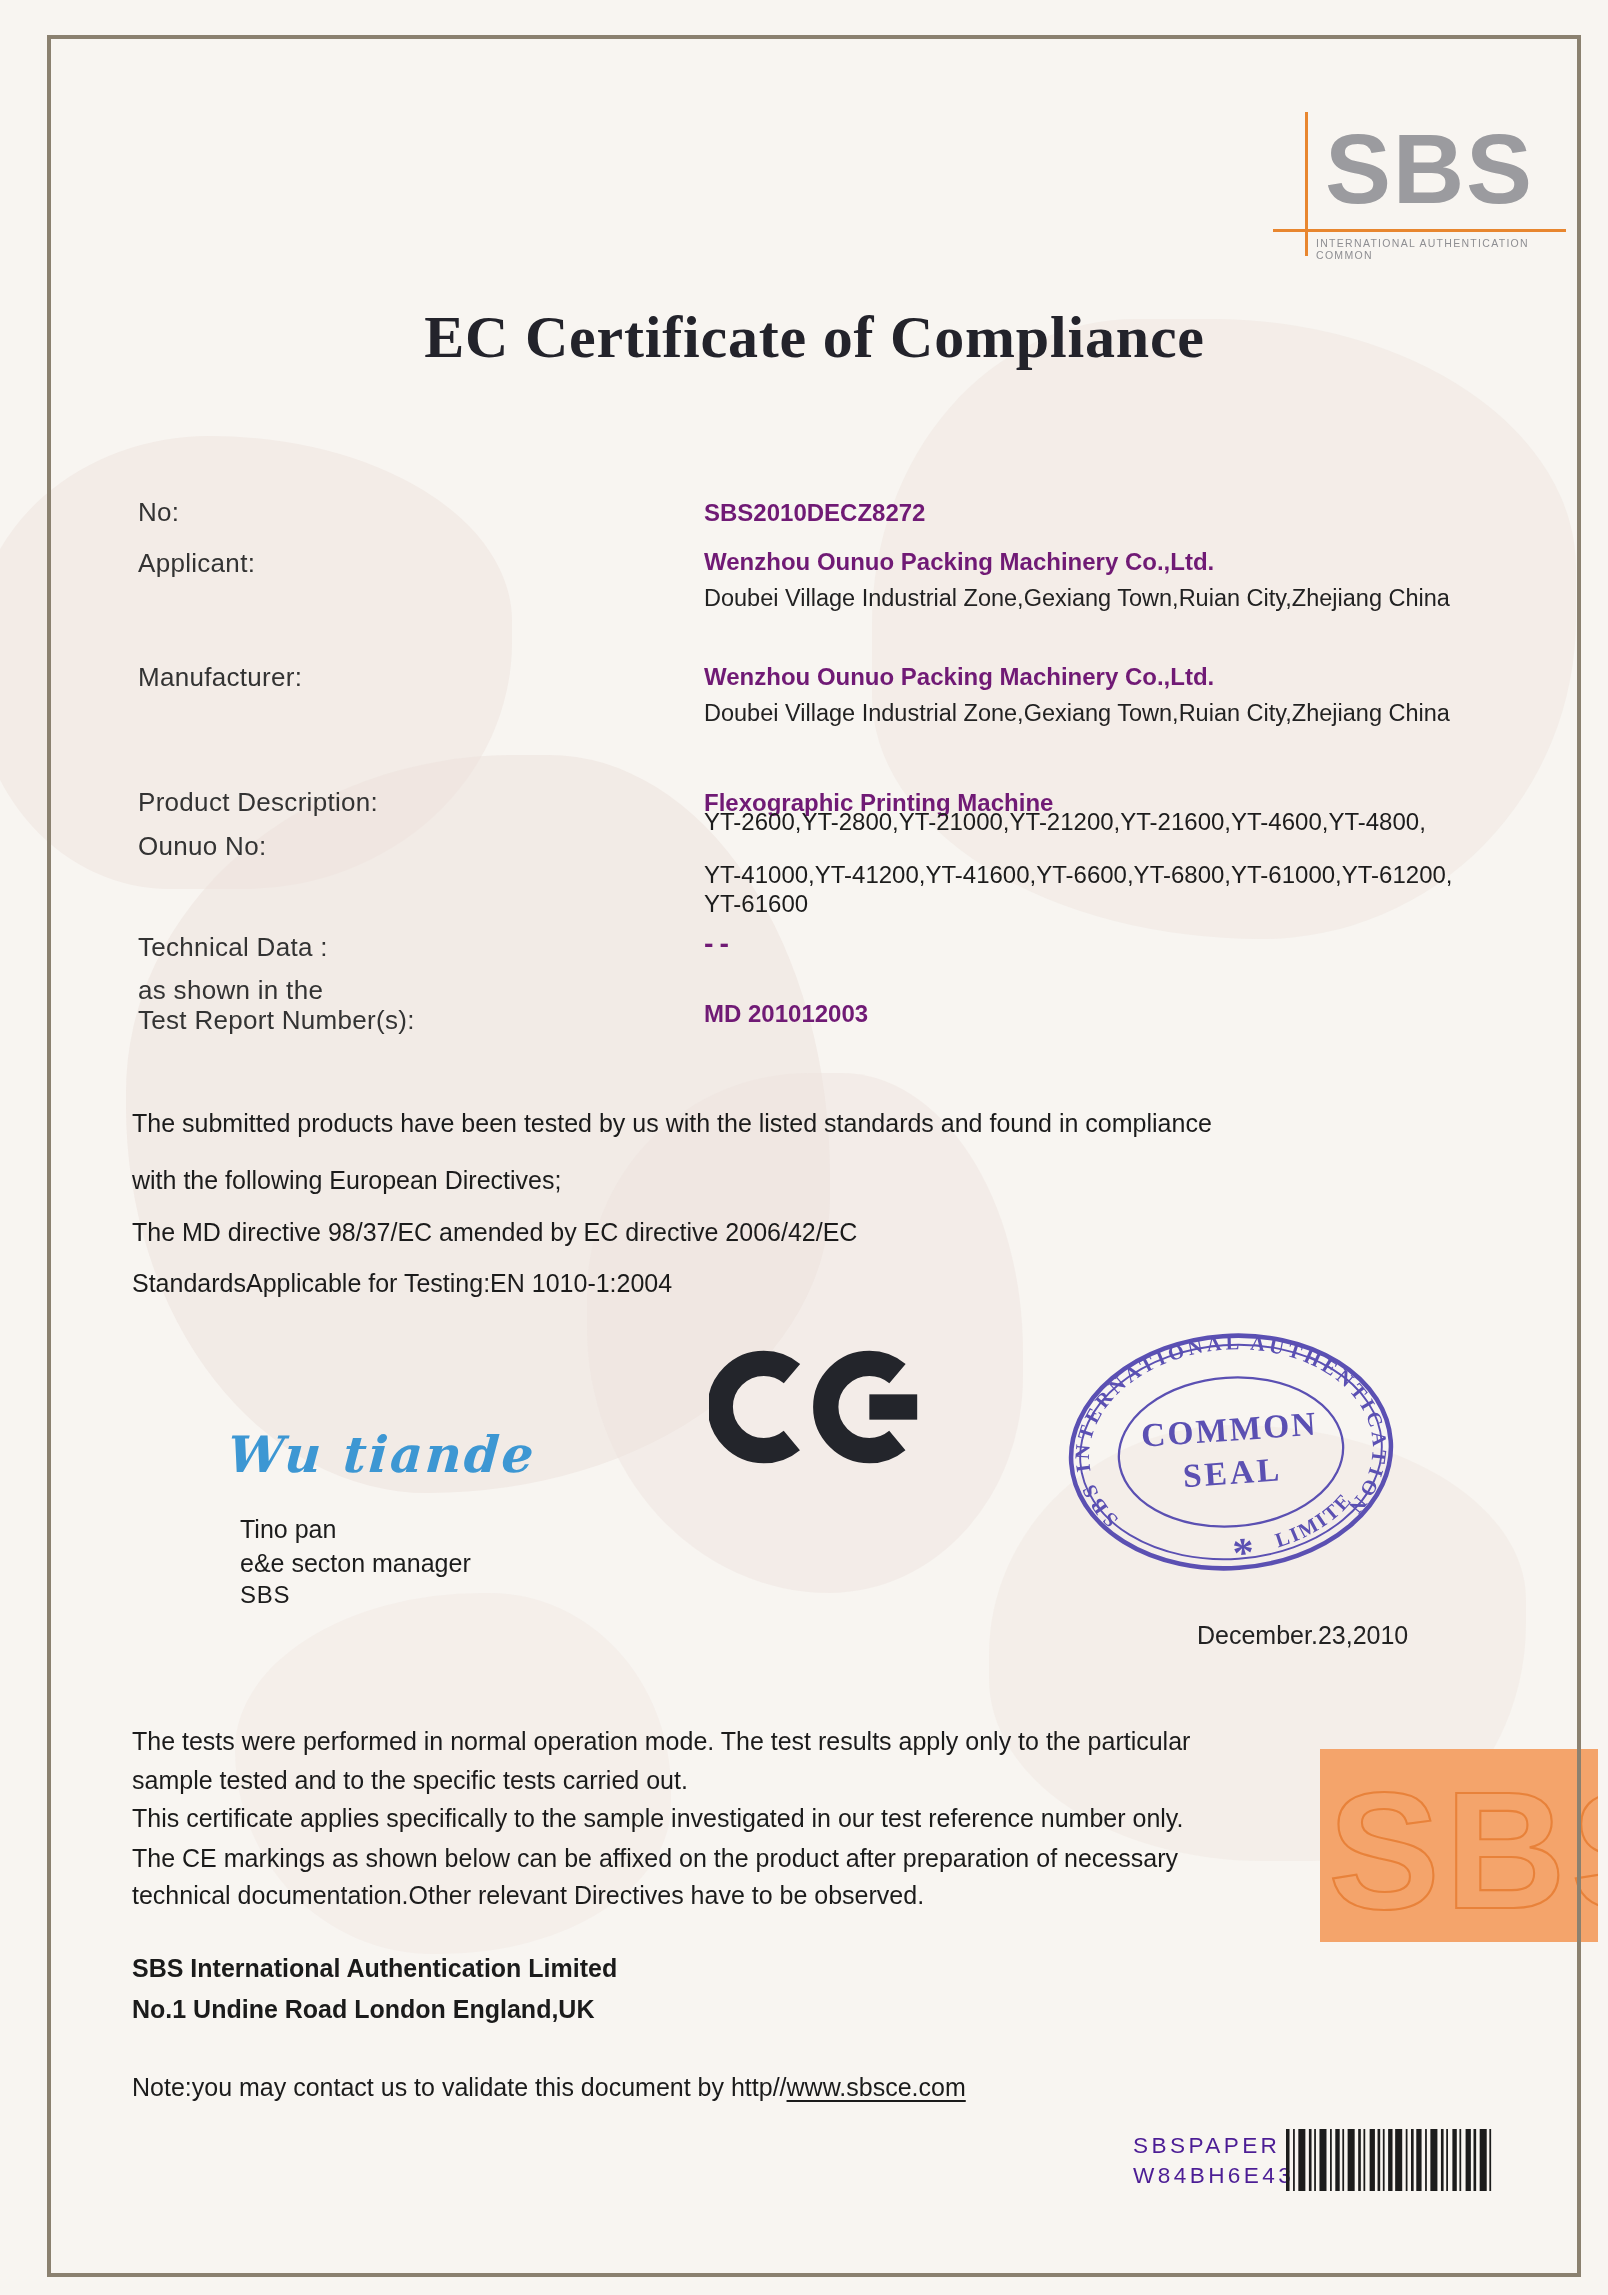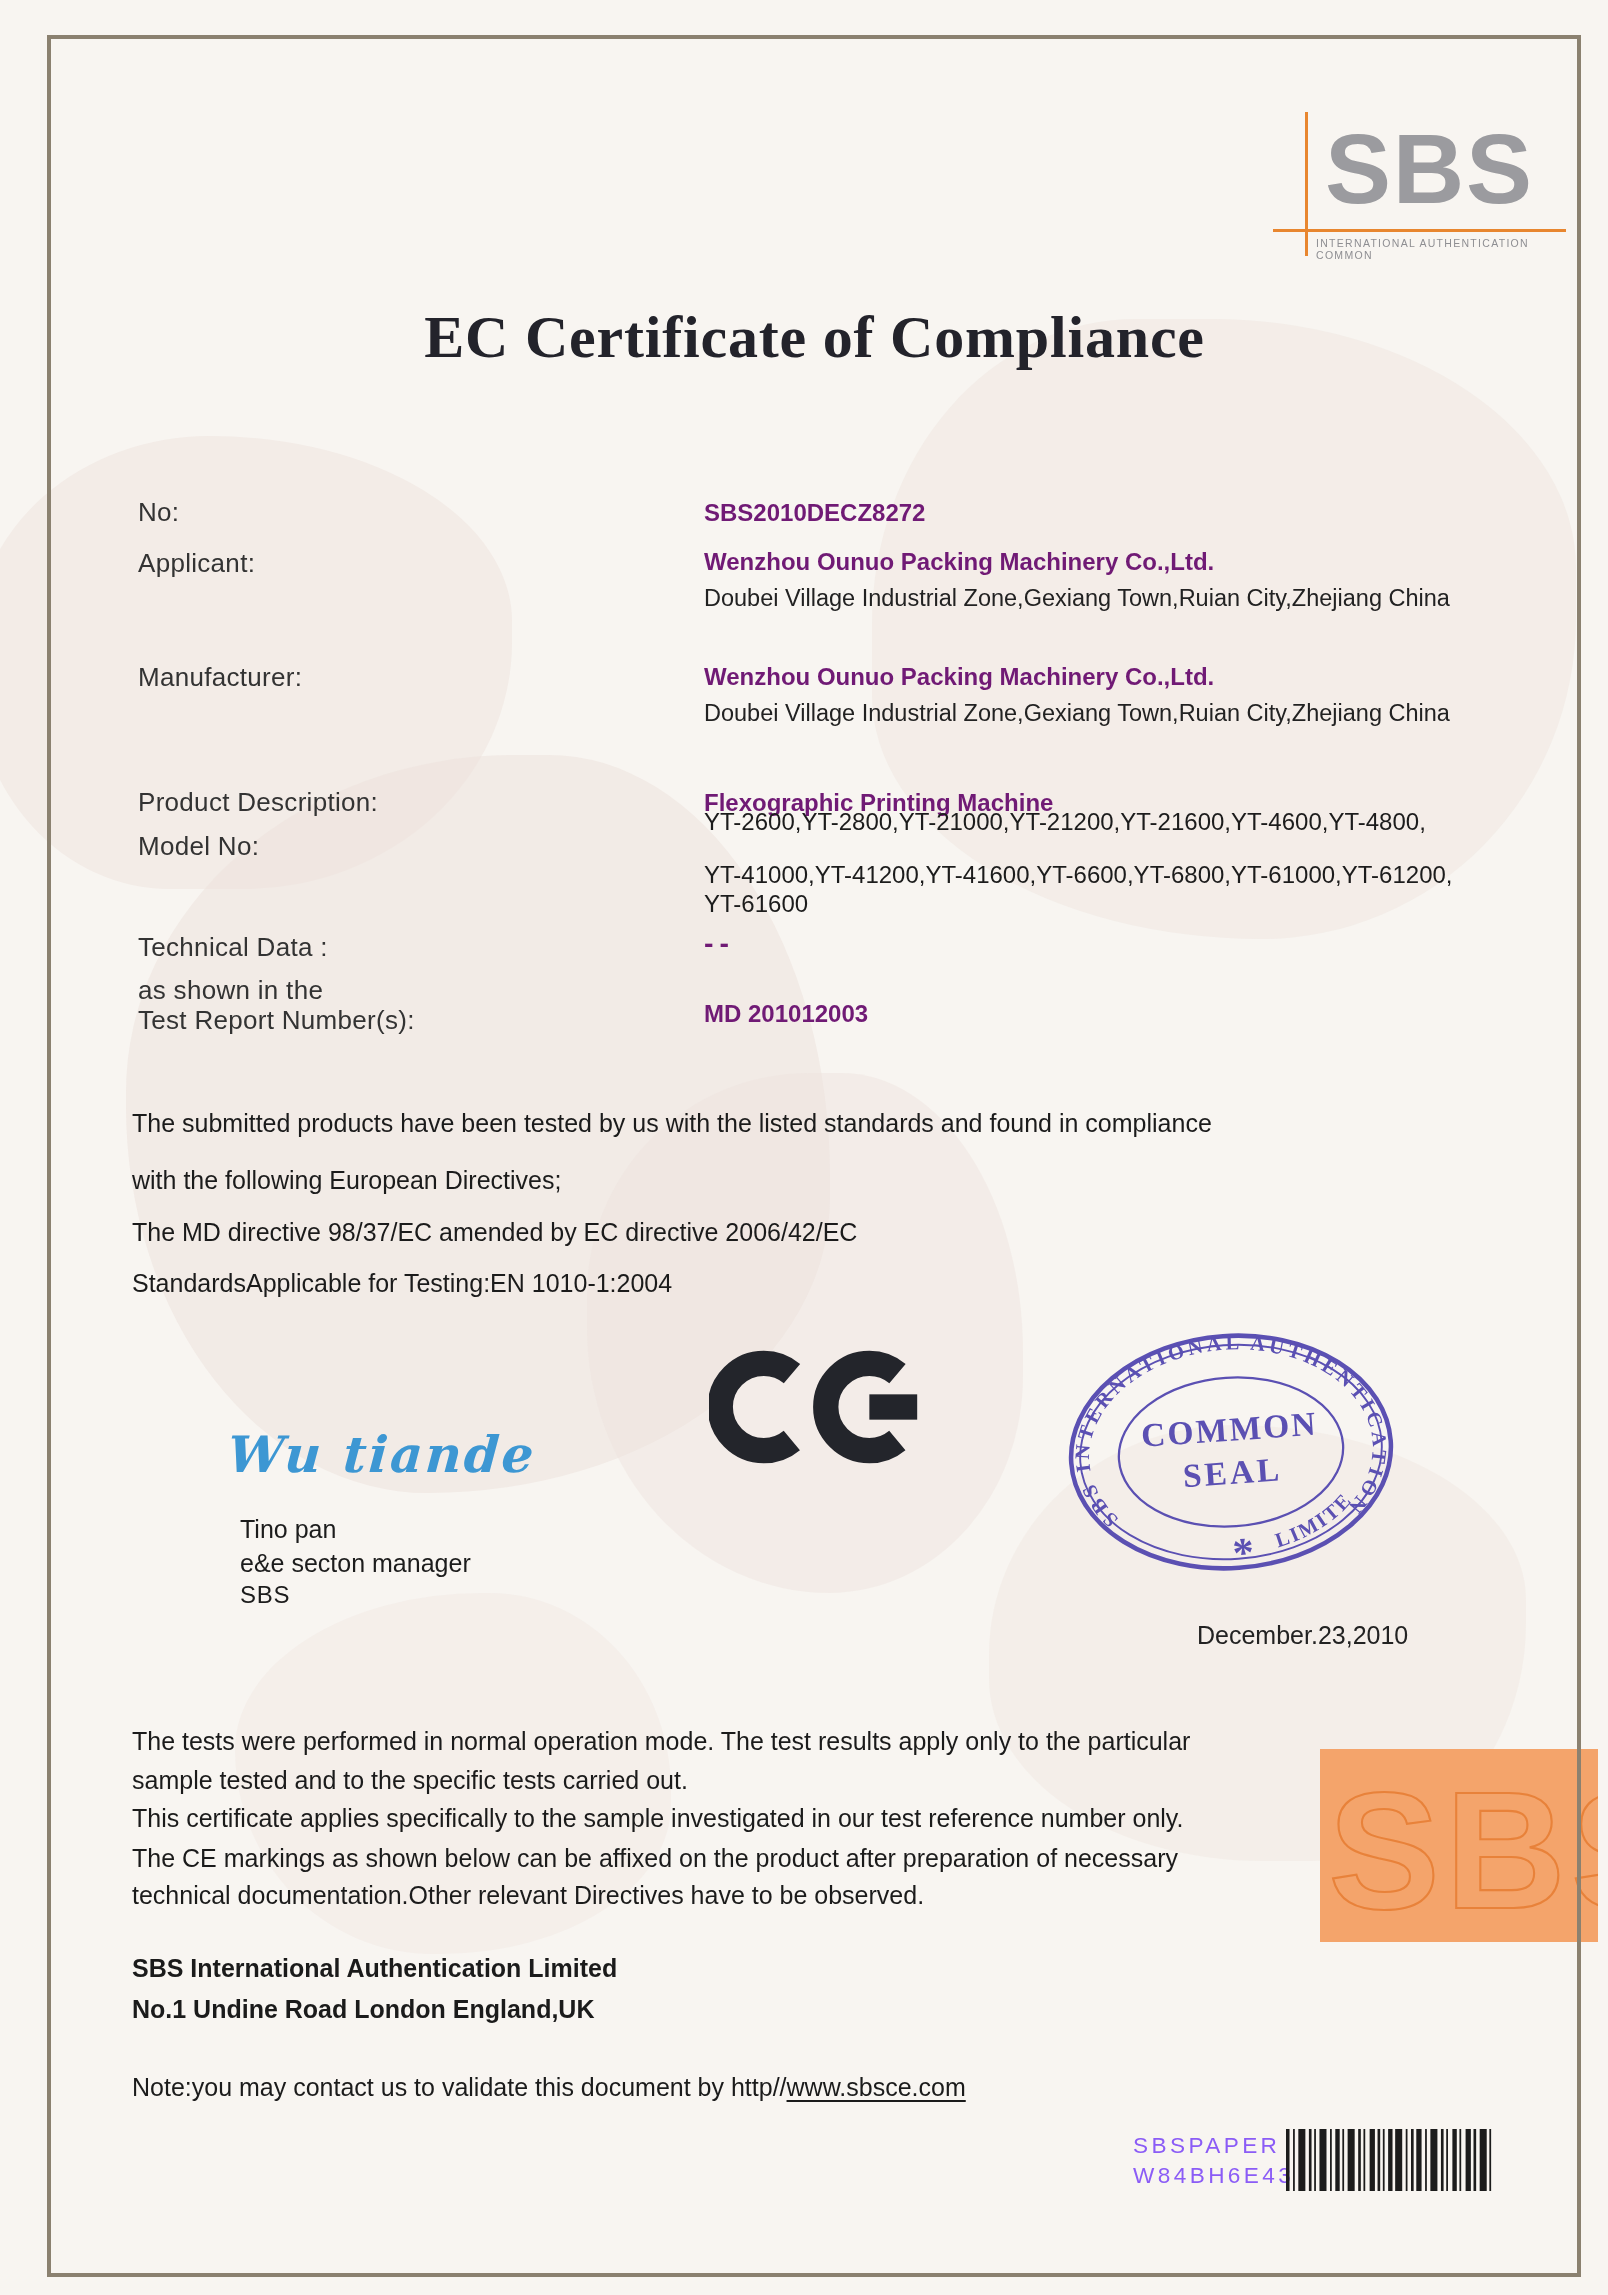"Model No:" div.txt { text: Model -> Ounuo }
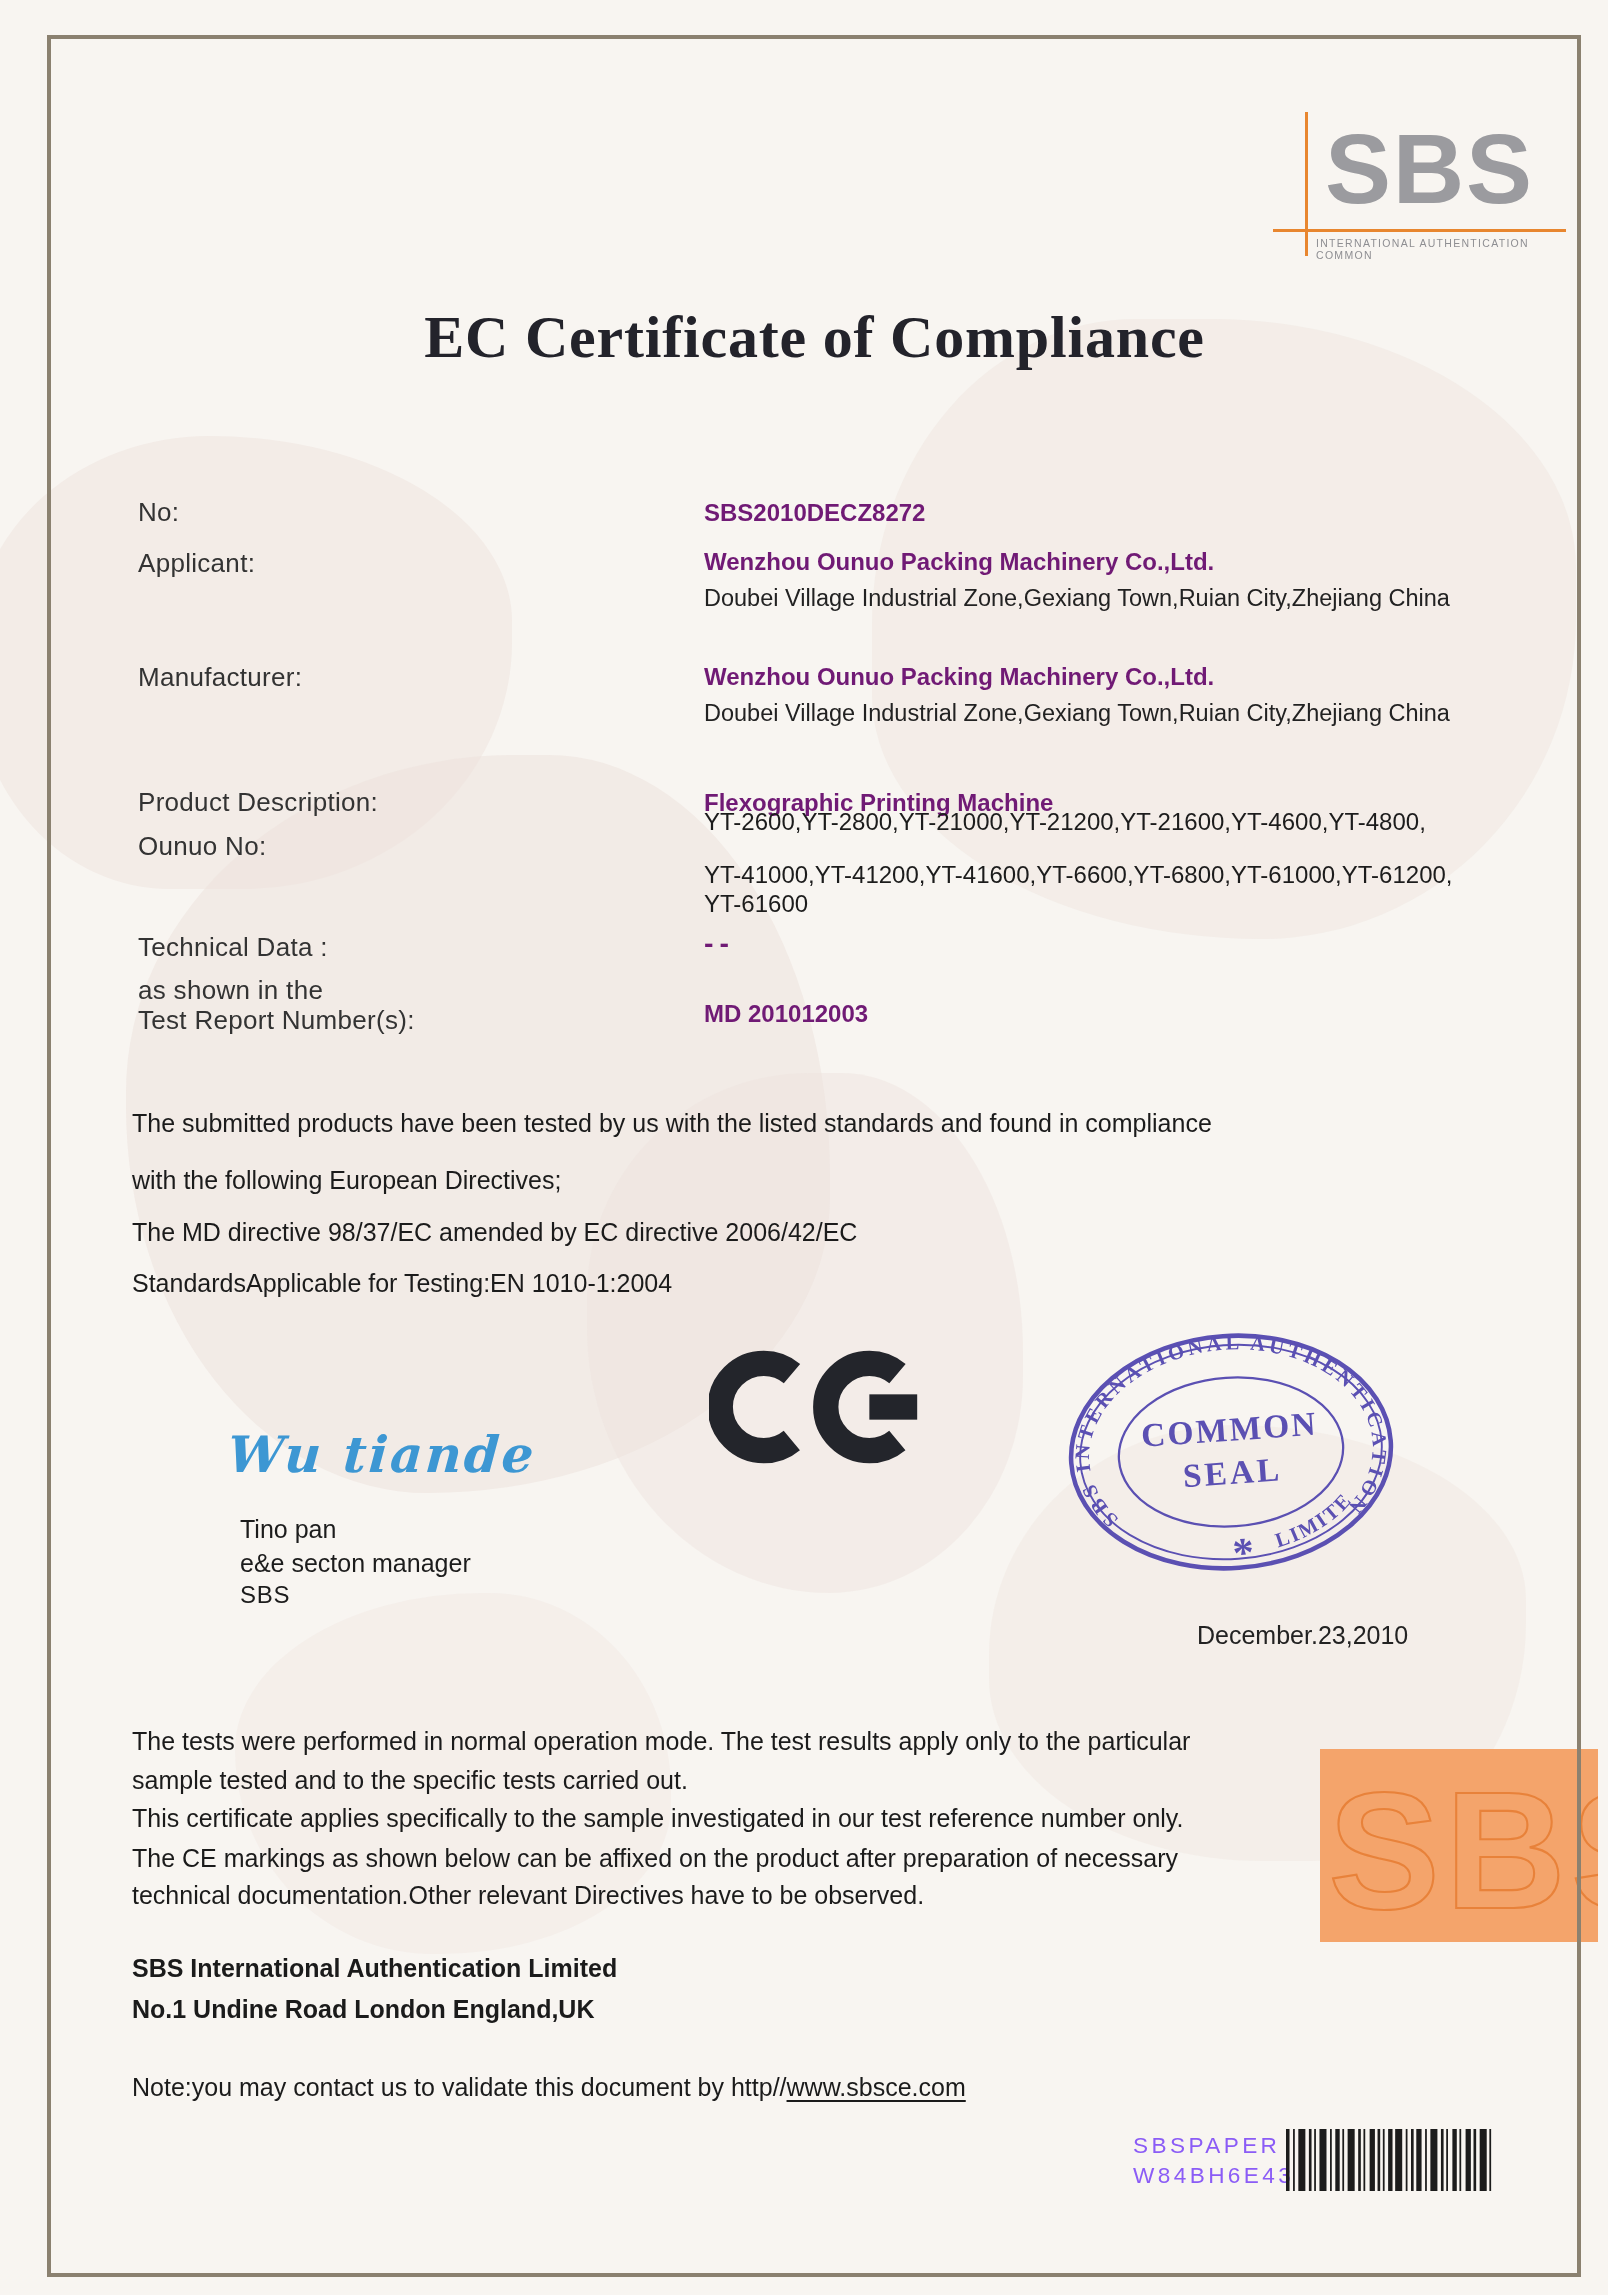"SBSPAPER" #papercode { color: #8b5cf6 -> #4c1d95 }
